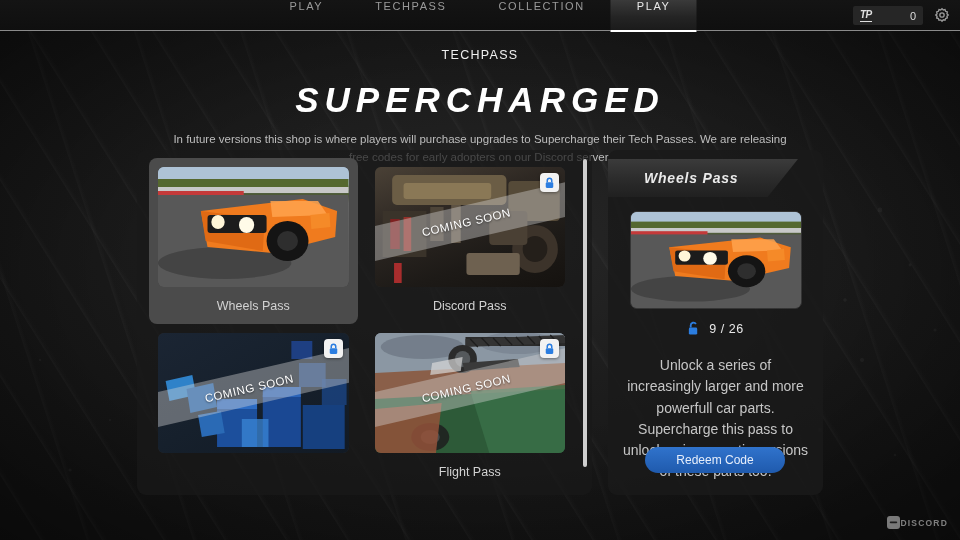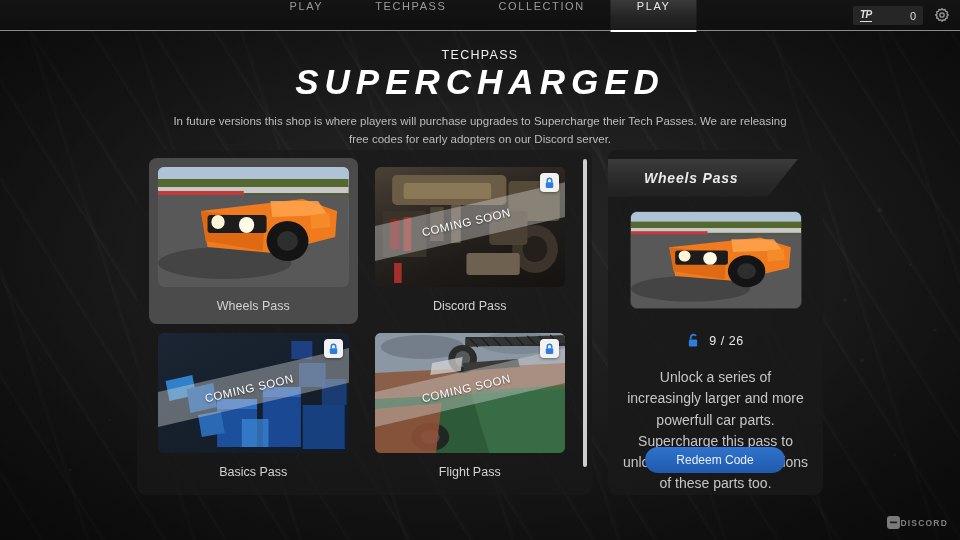"SUPERCHARGED" .bigtitle { margin-top: 2px -> 20px }
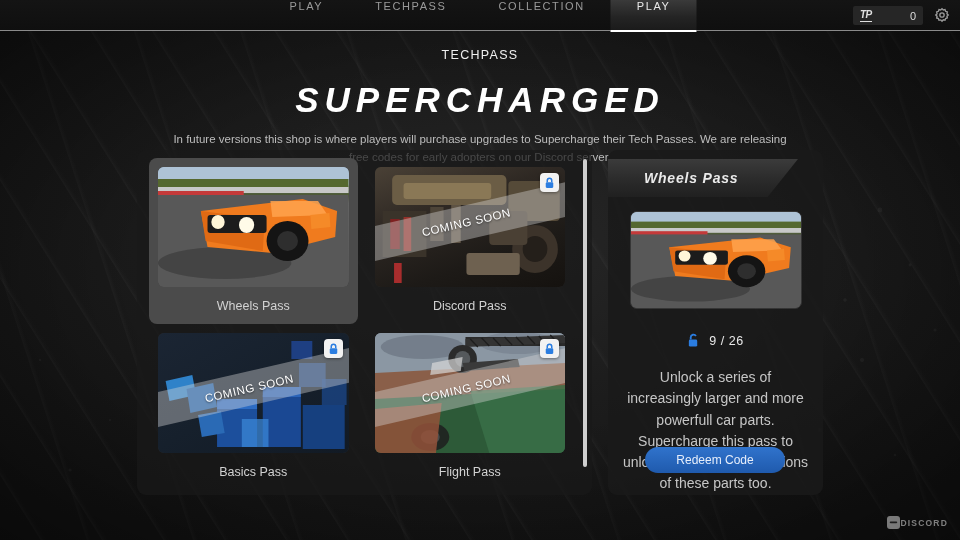"9 / 26" .progress-row { margin-top: 24px -> 12px }
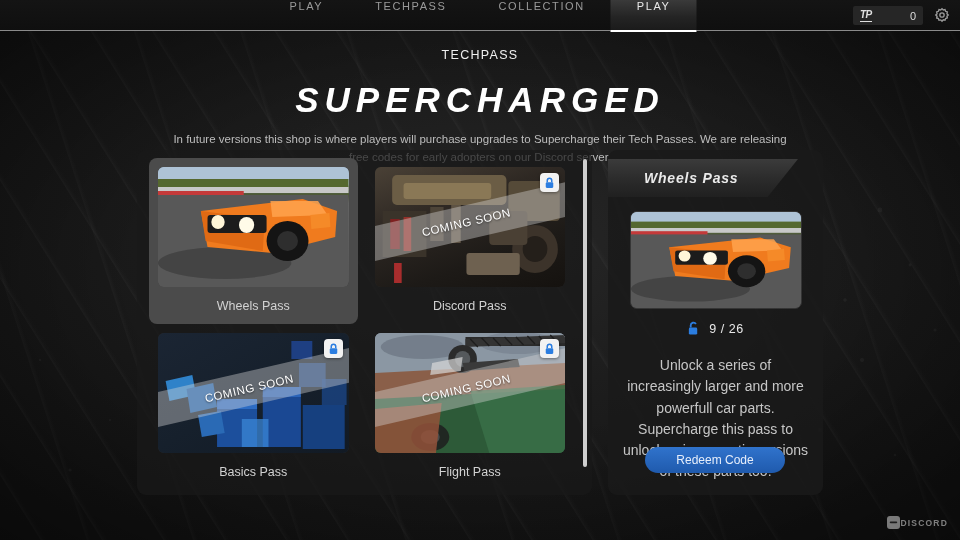"Basics Pass" div.card-label { html: <div>Basics Pass</div> -> none }
